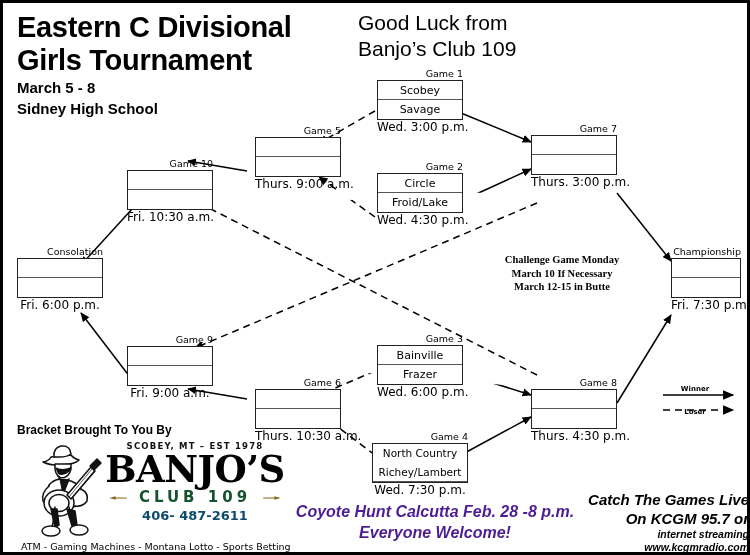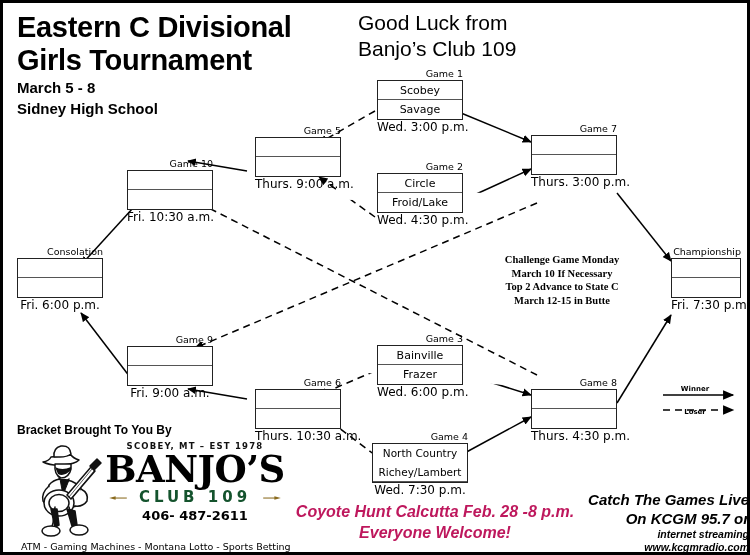"Top 2 Advance to State" div { html: <div>Top 2 Advance to State C</div> -> none }
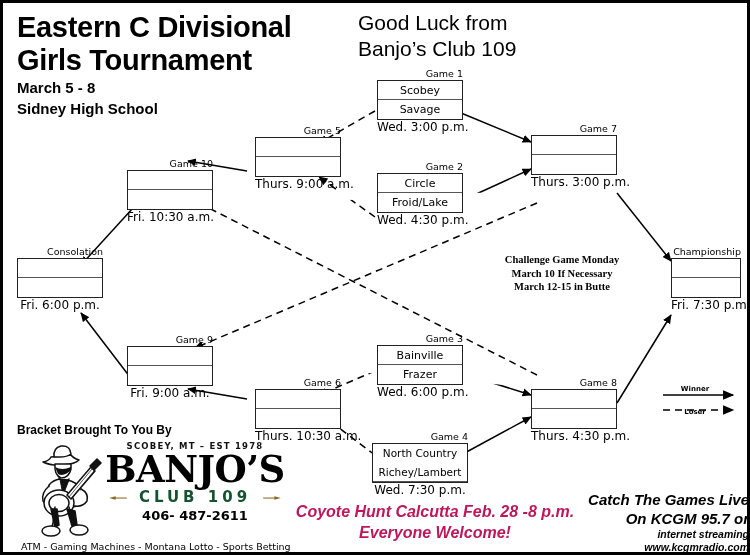"406- 487-2611" .logo-phone { color: #000000 -> #0c4a6e }
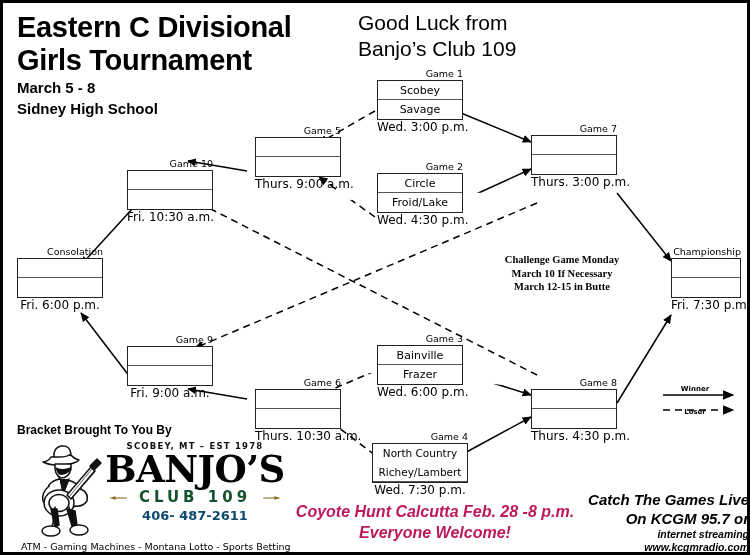"Coyote Hunt Calcutta Feb. 28" .coyote { color: #be185d -> #4c1d95 }
